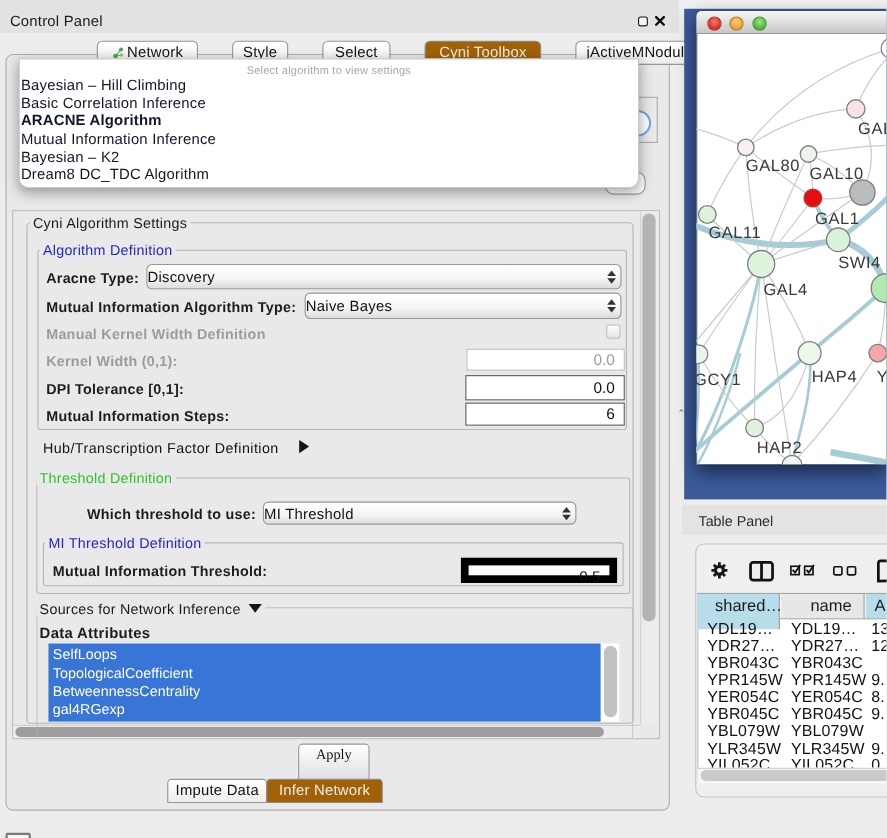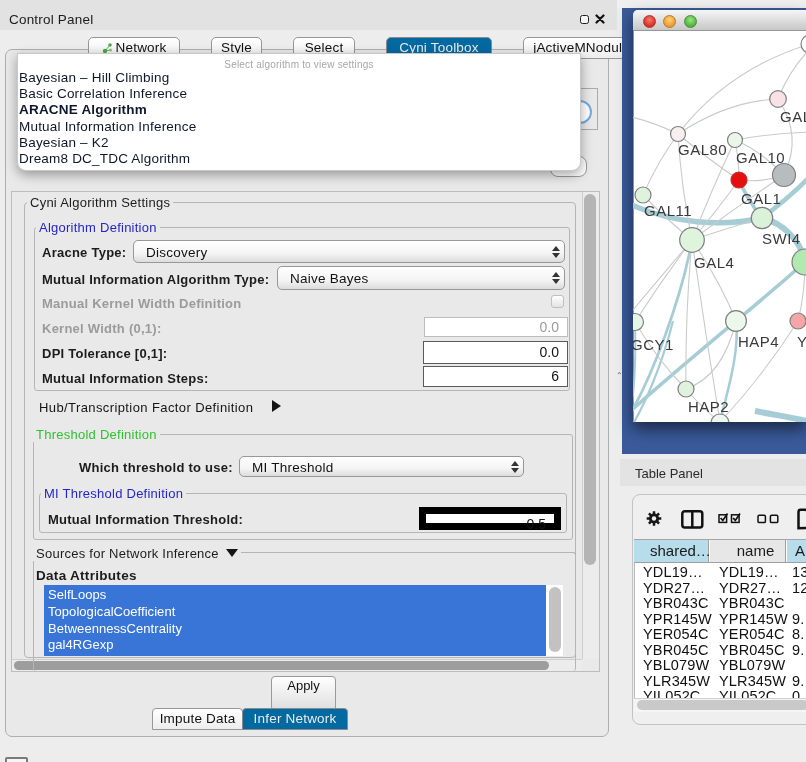"Cyni Toolbox" .tab.sel { background: #0369a1 -> #a16207 }
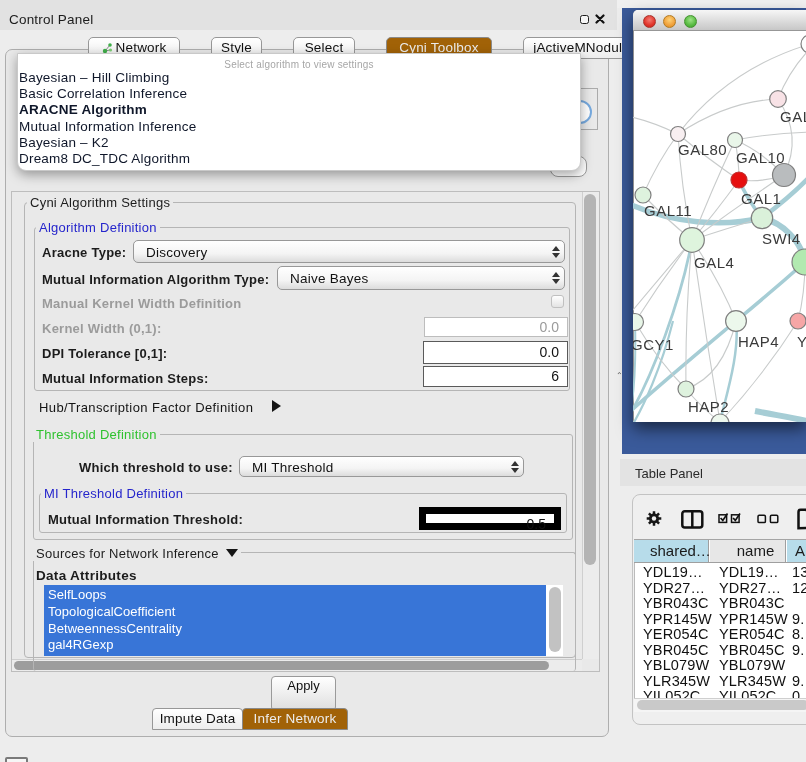"Discovery" .combo .ctext { left: 12px -> 0 }
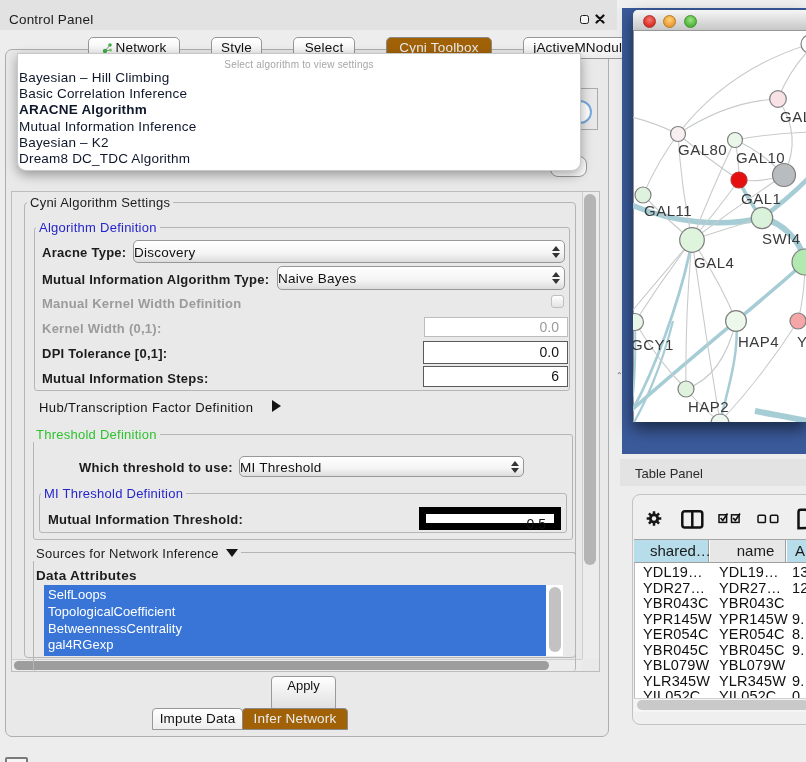"shared…" div.abs { height: 22px -> 32px }
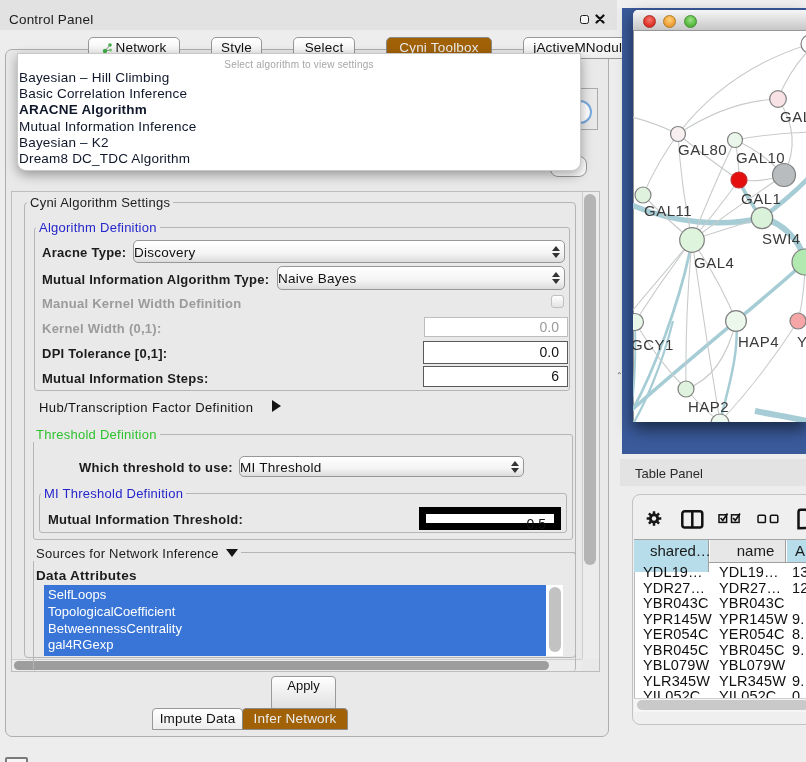"Apply" div.abs { font-family: none -> Liberation Serif, serif }
